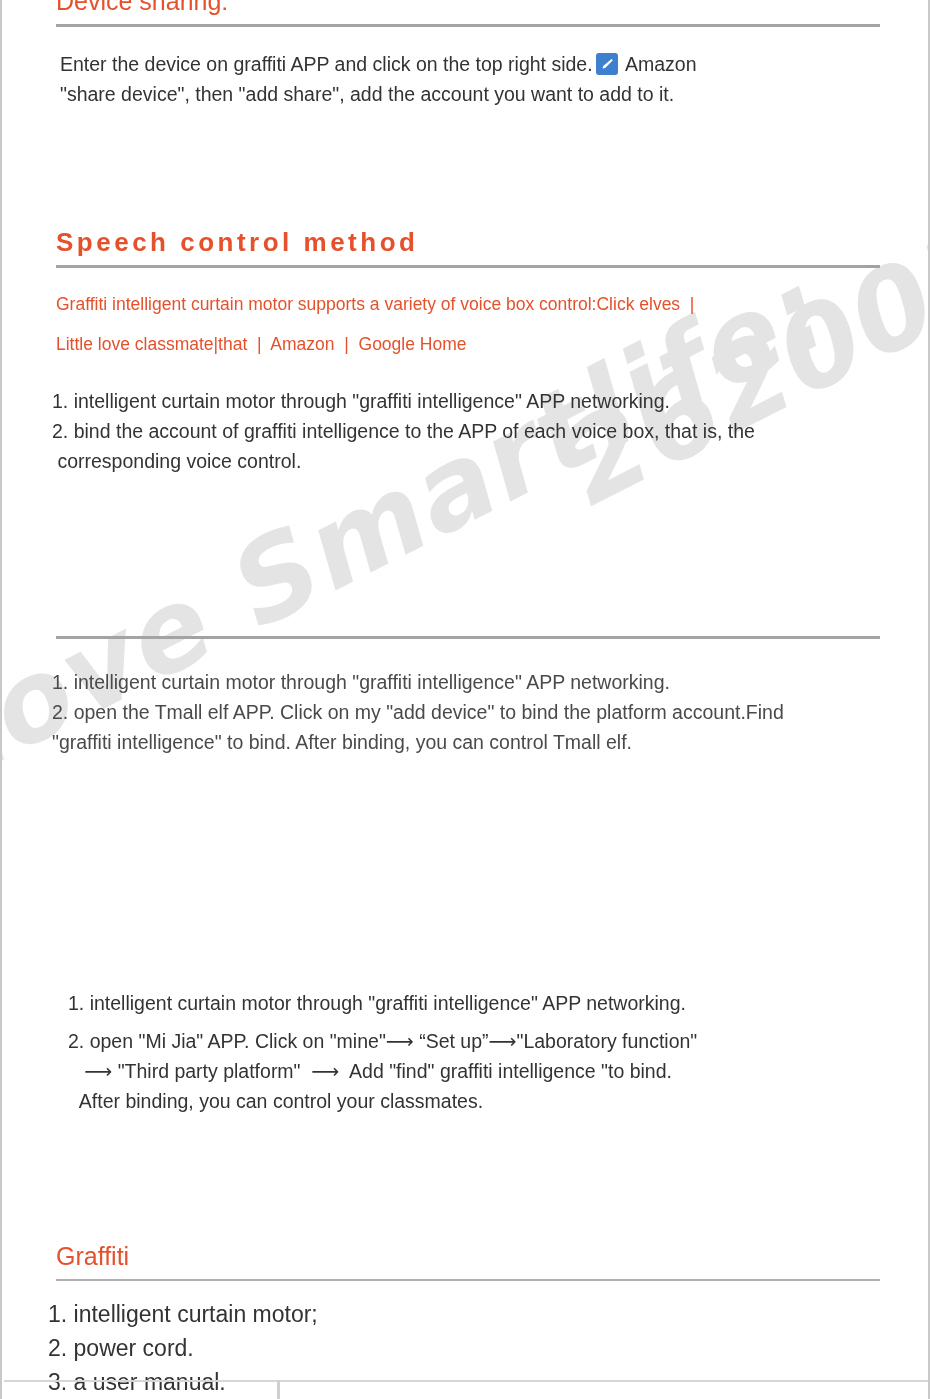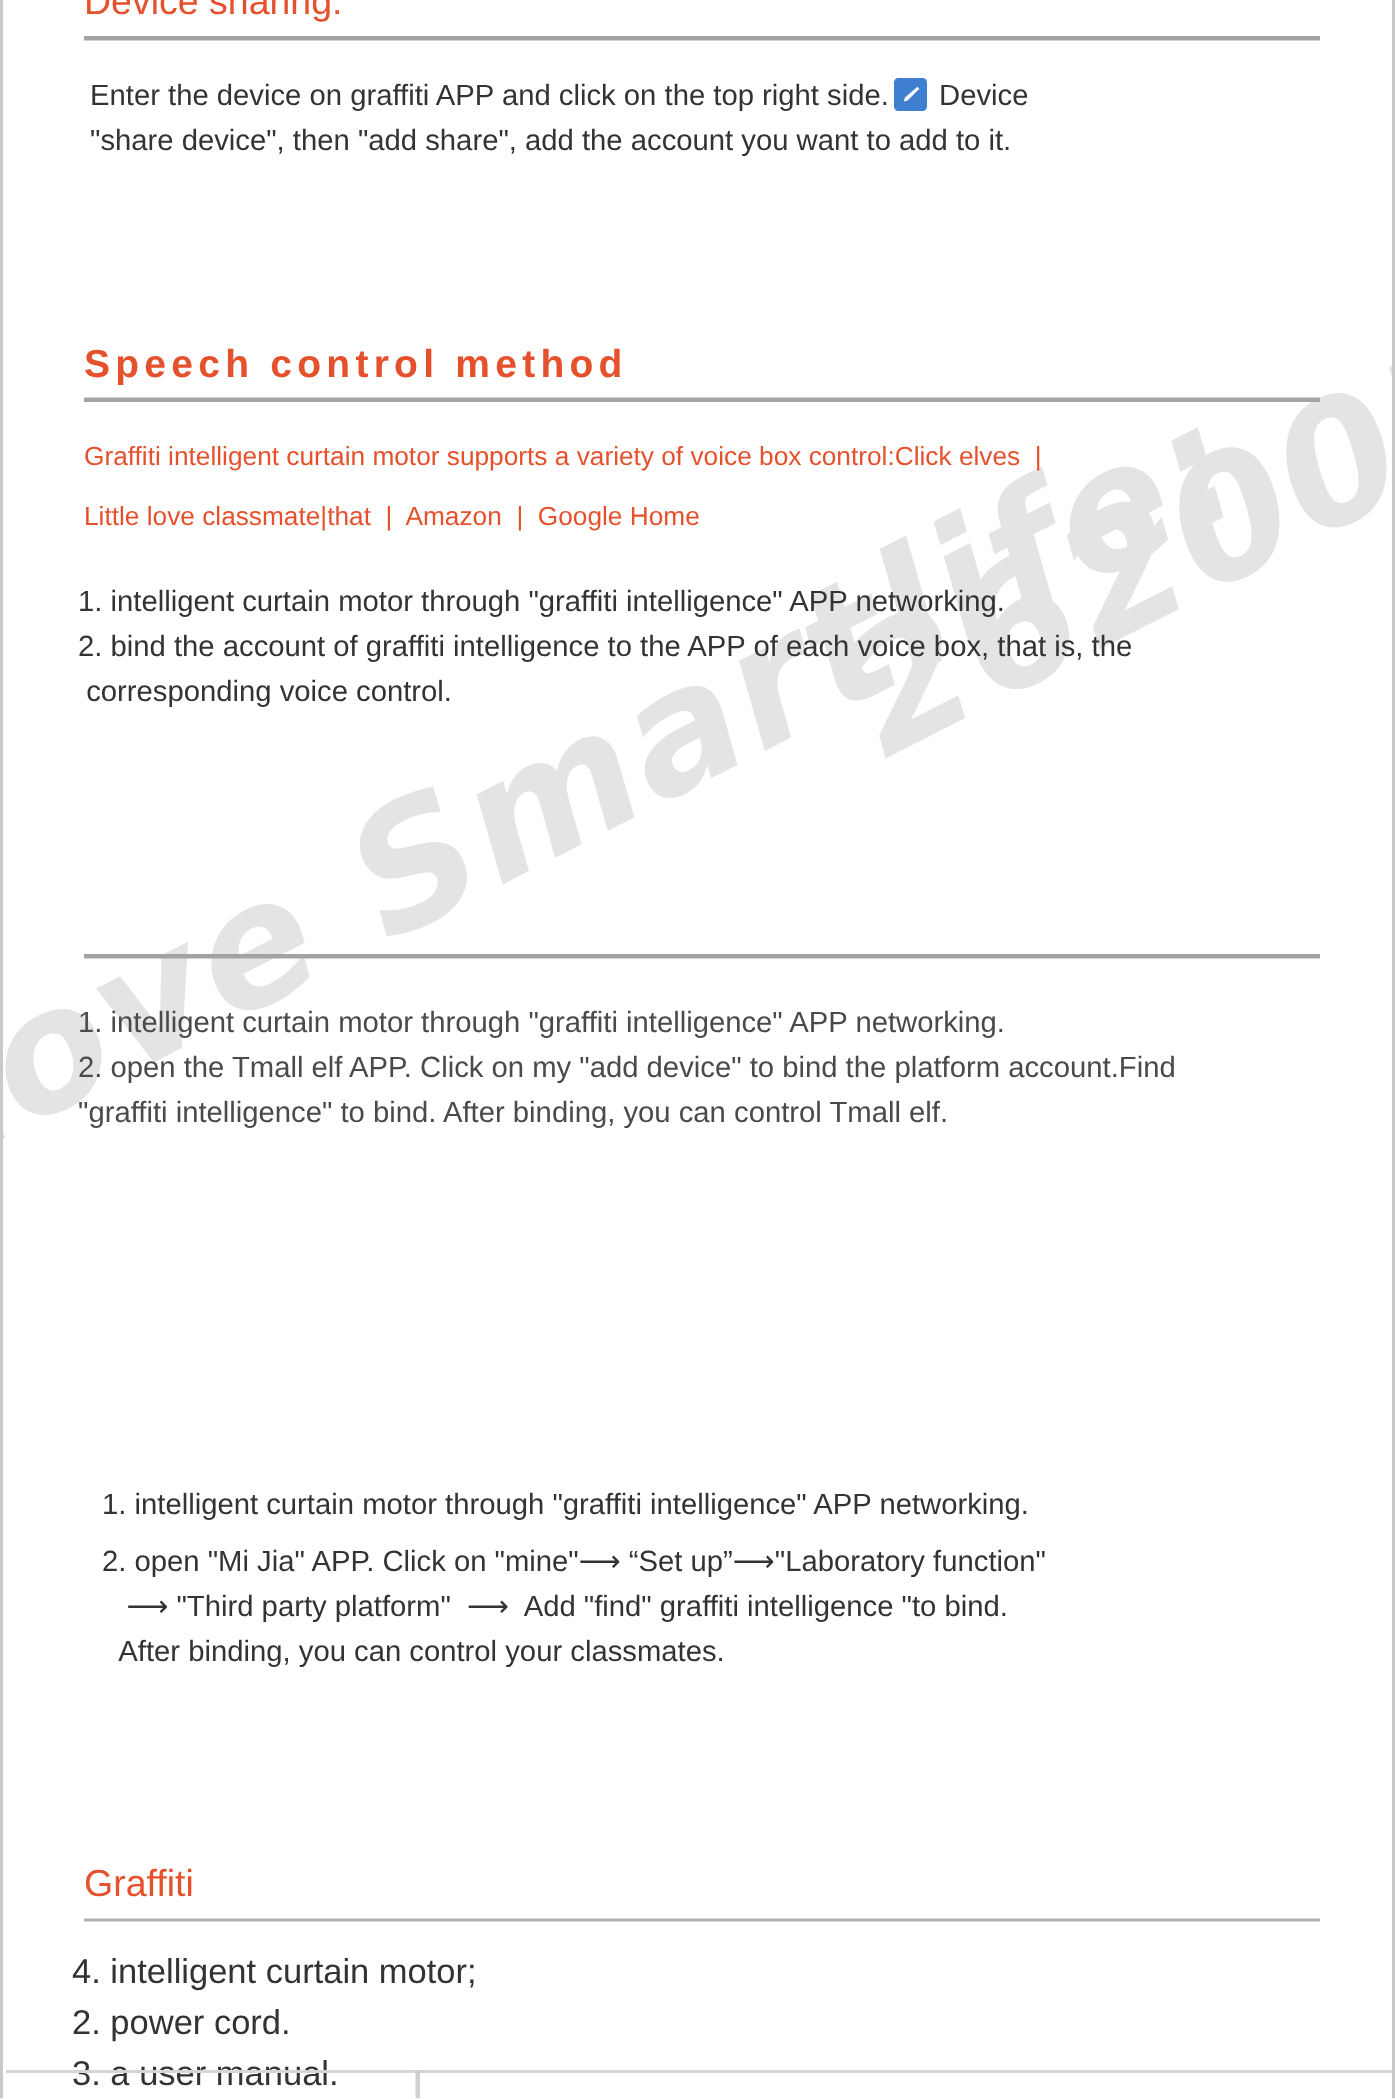"Device" span { text: Device -> Amazon }
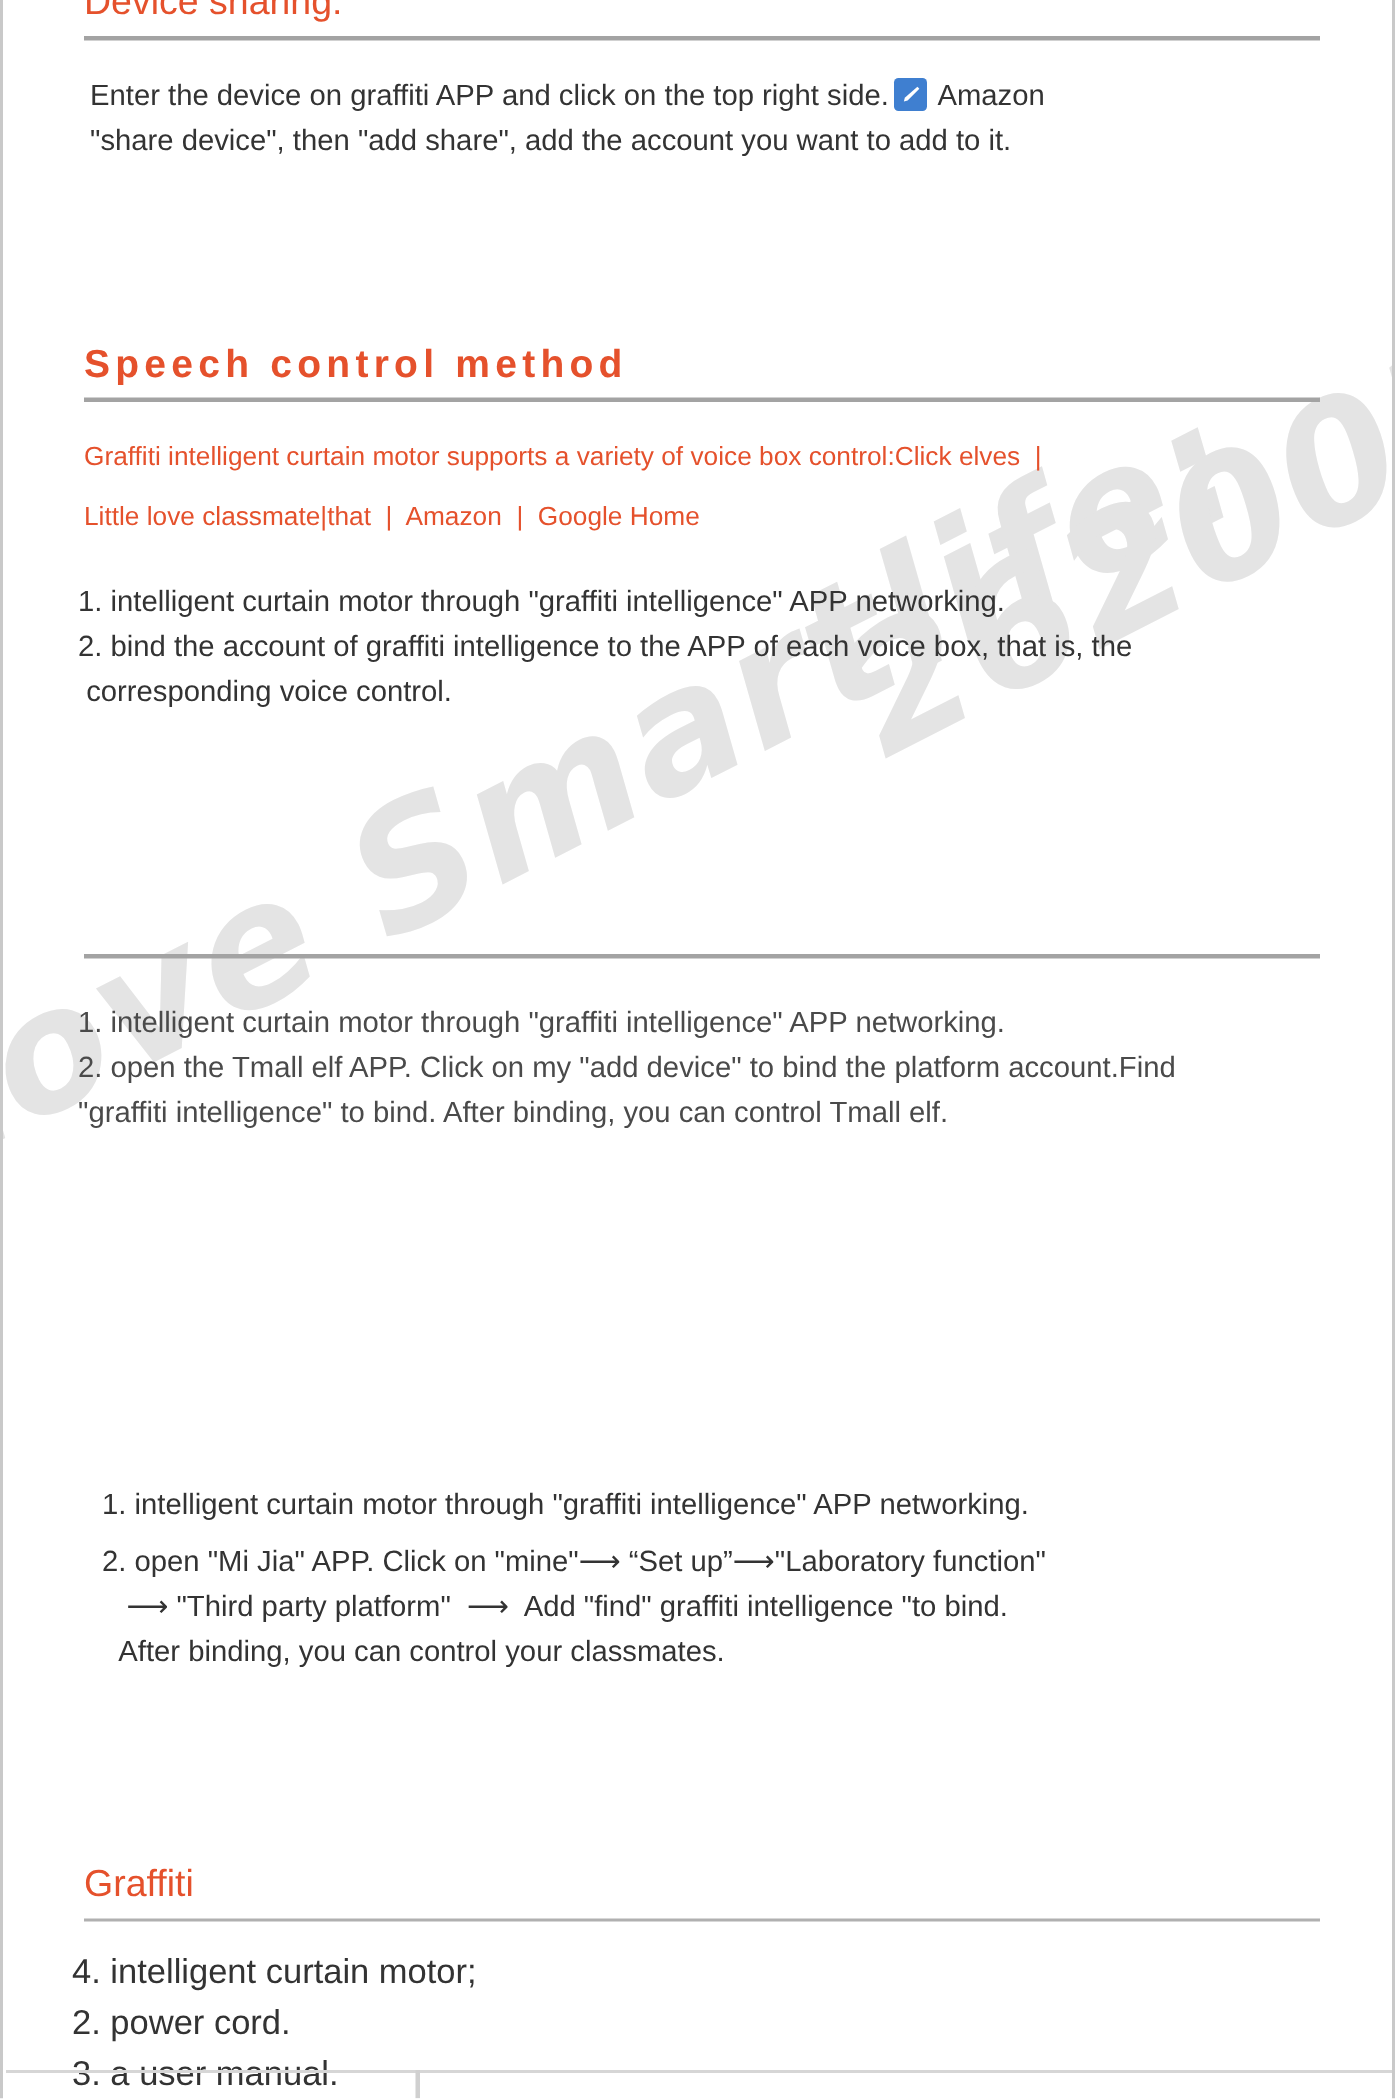"4. intelligent curtain motor;" div.big-list { text: 4 -> 1 }
